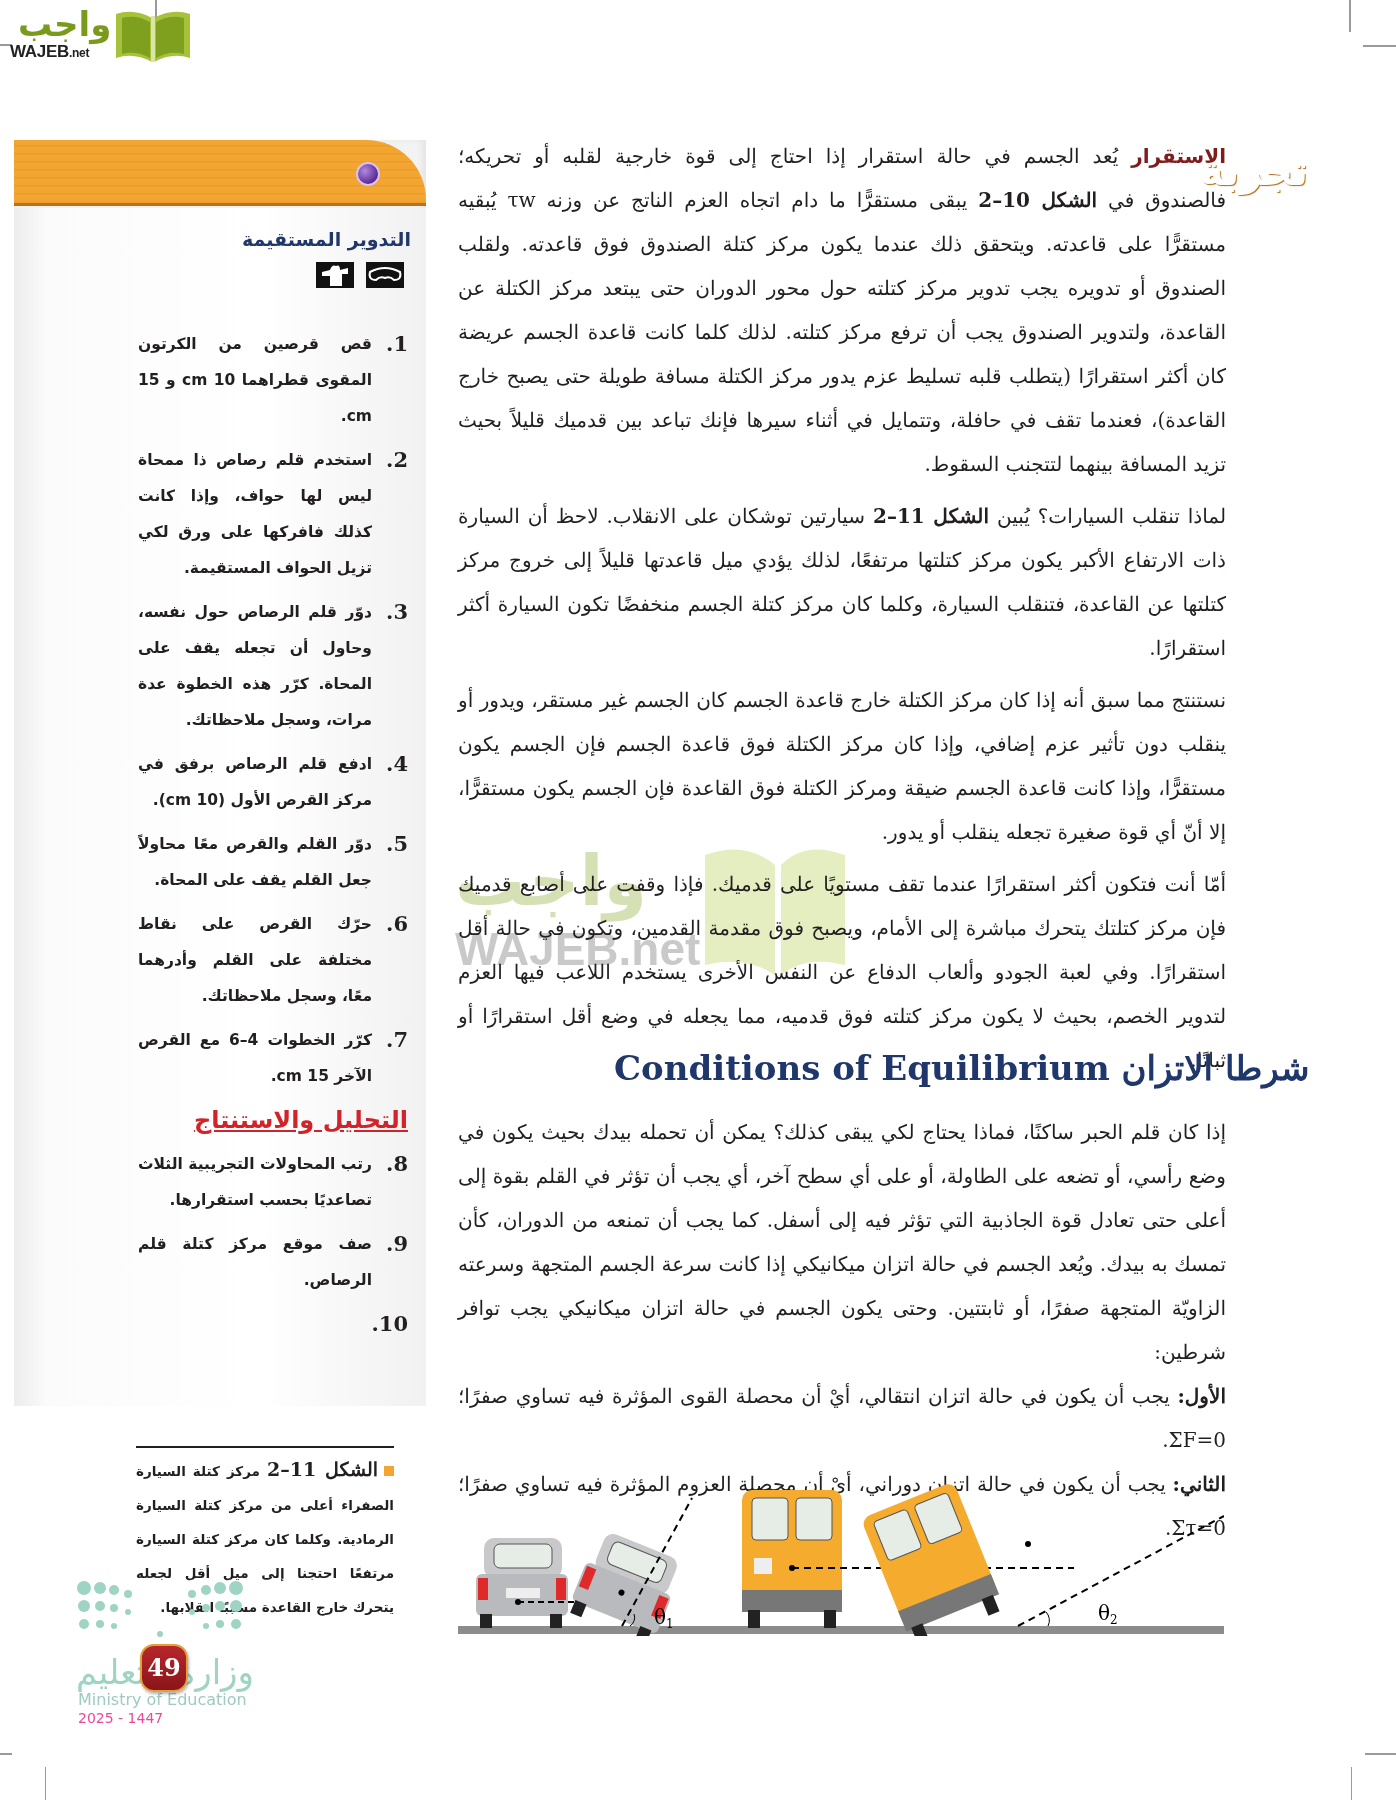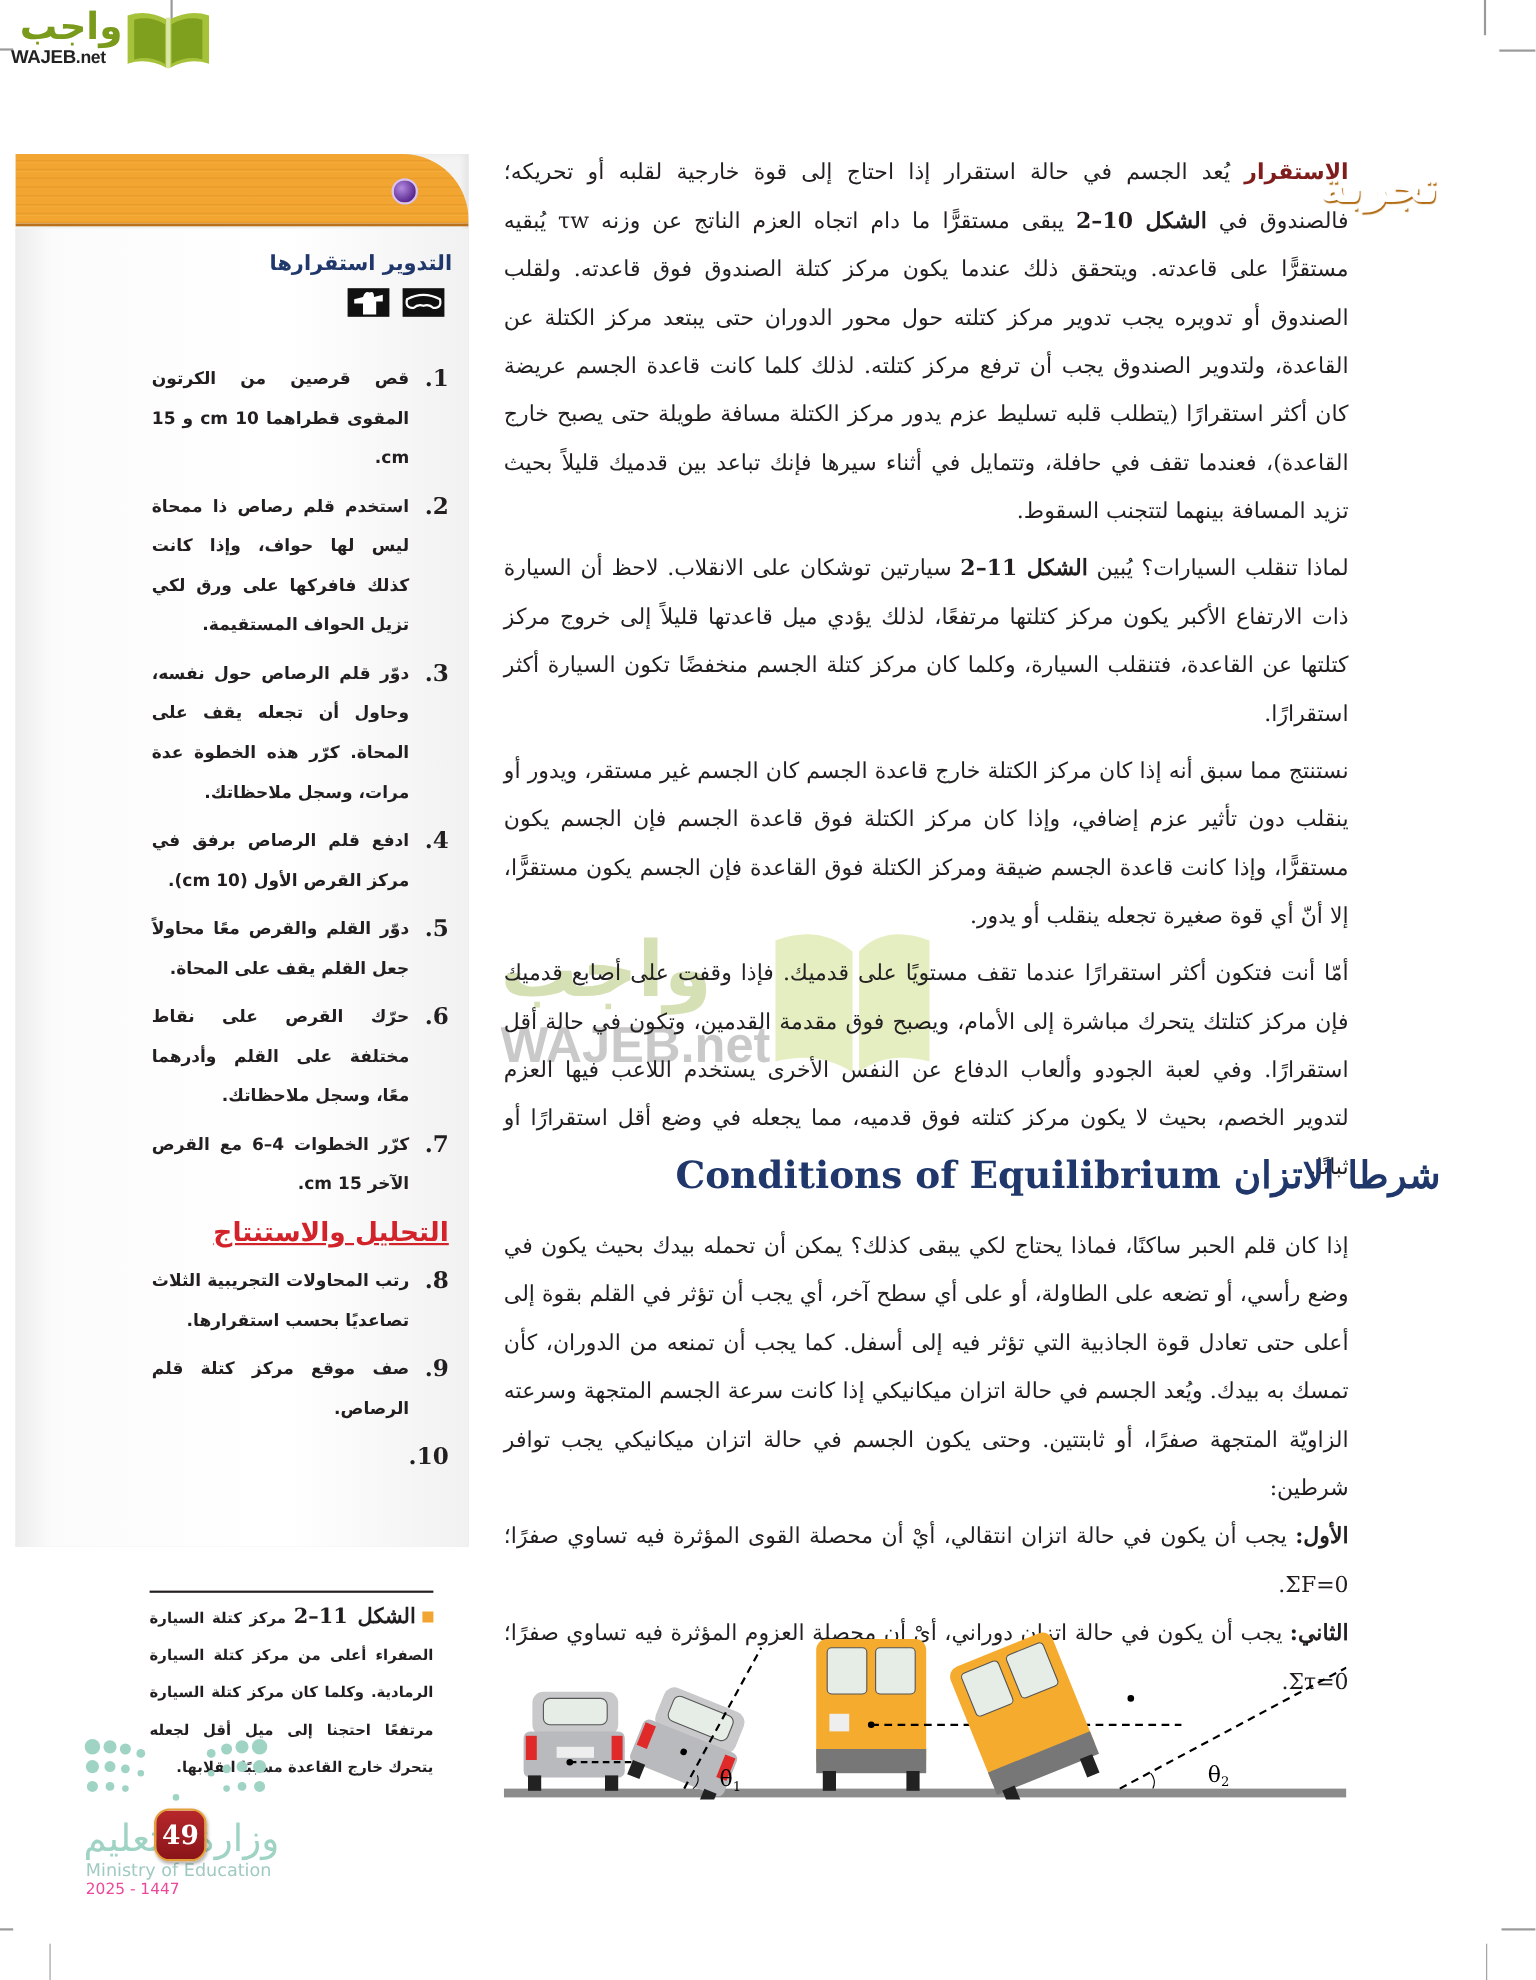".net" .logo .en small { font-size: 16px -> 12px }
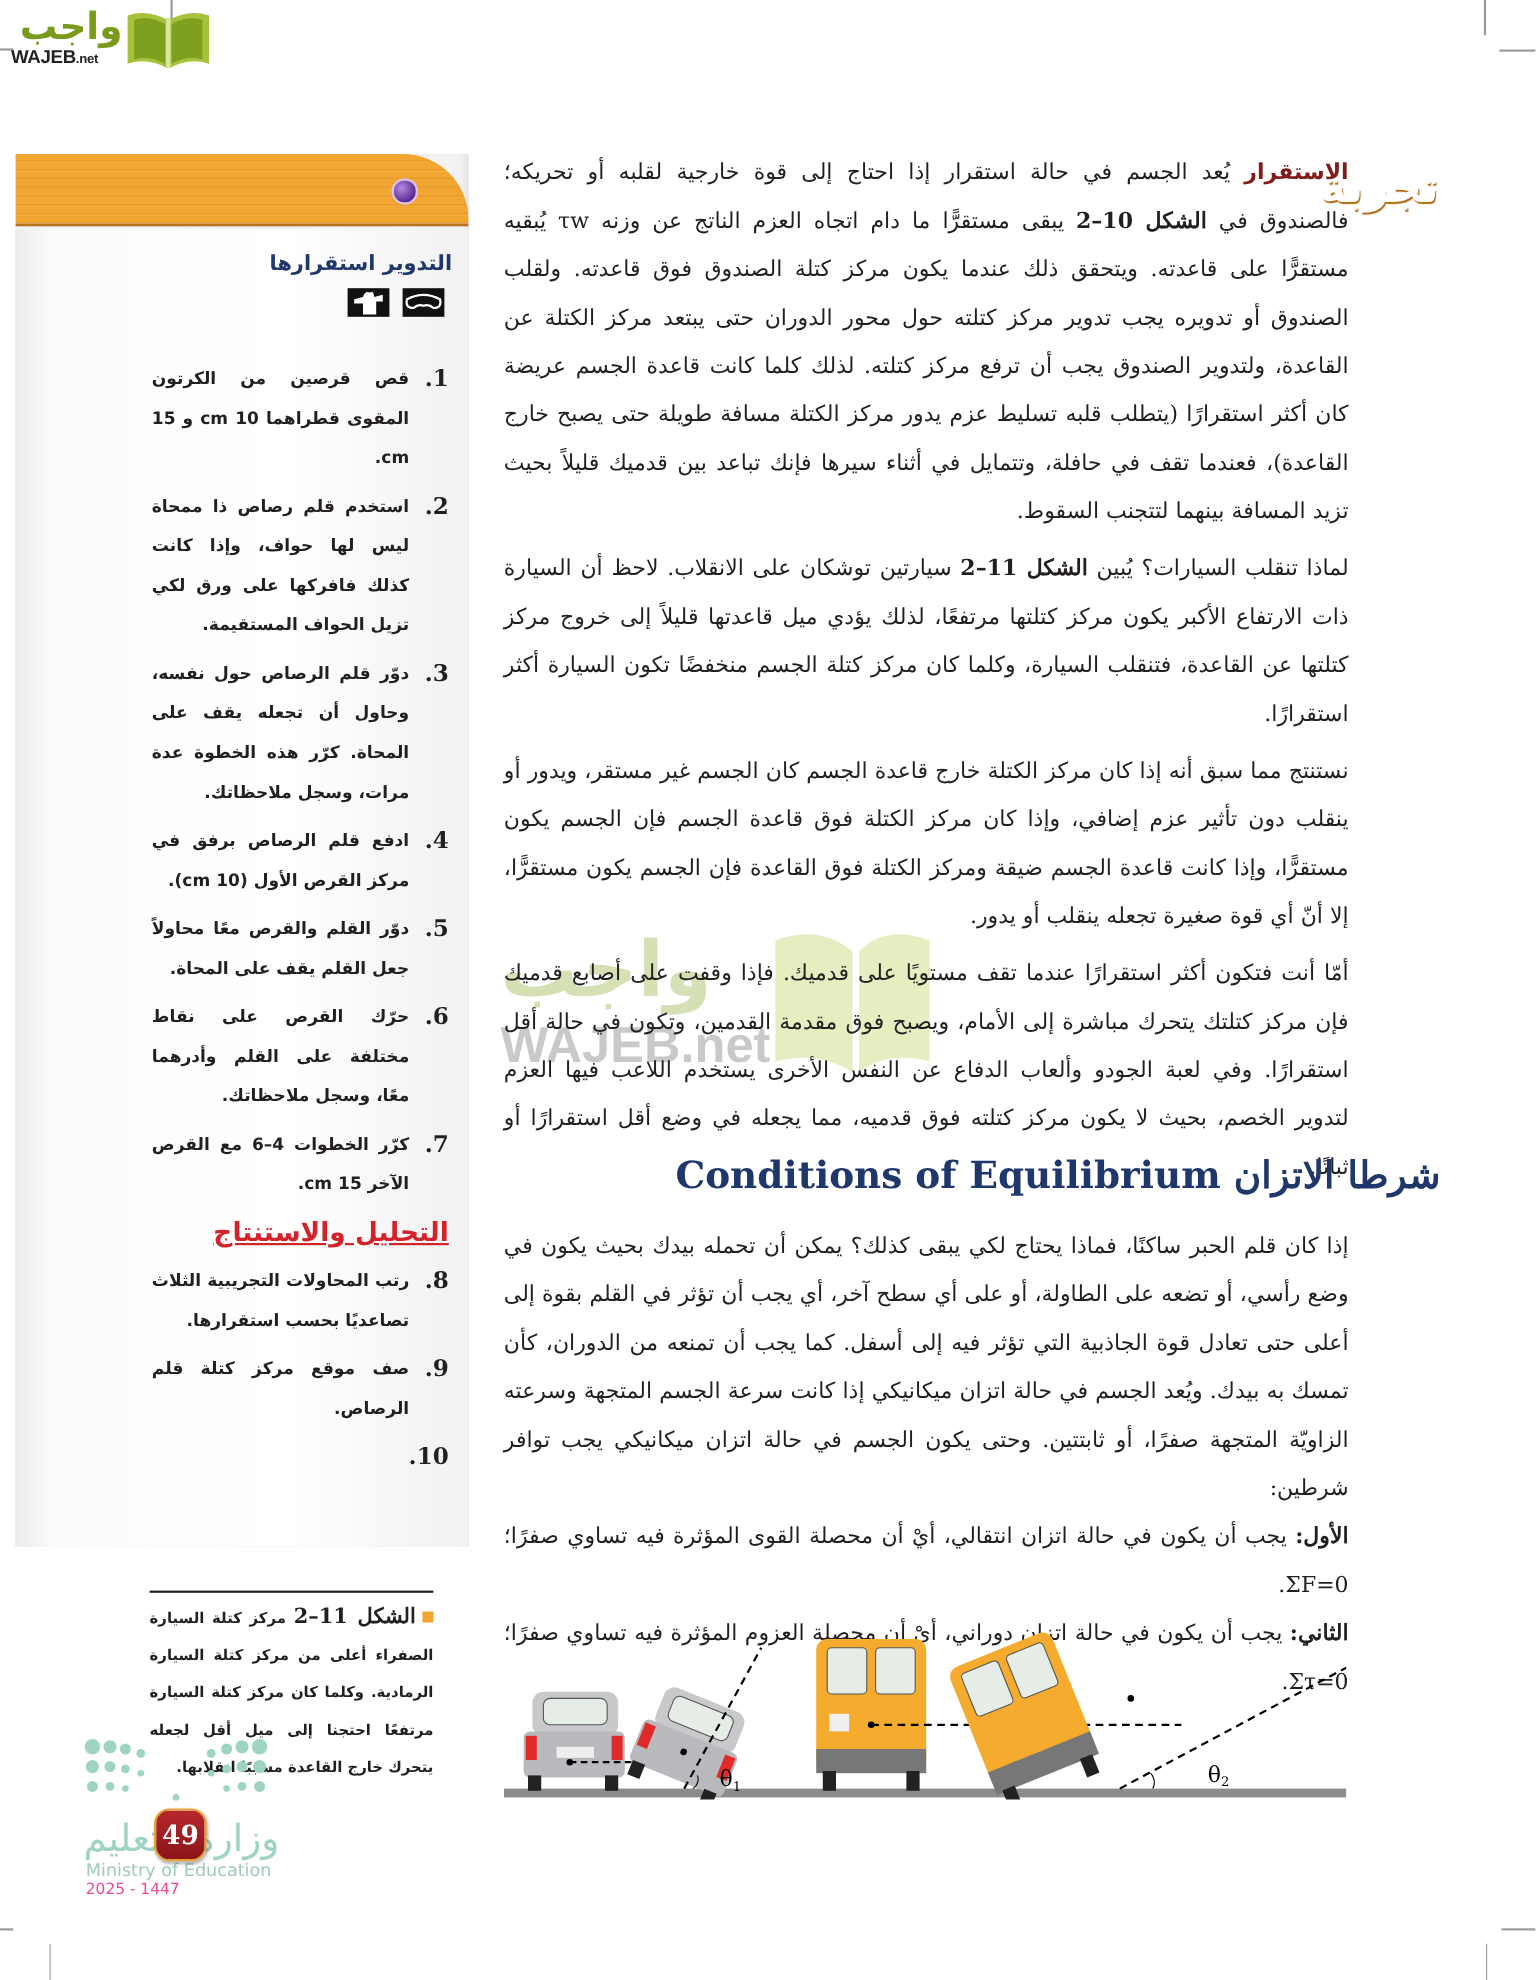"التدوير استقرارها" div.exp-sub { text: استقرارها -> المستقيمة }
